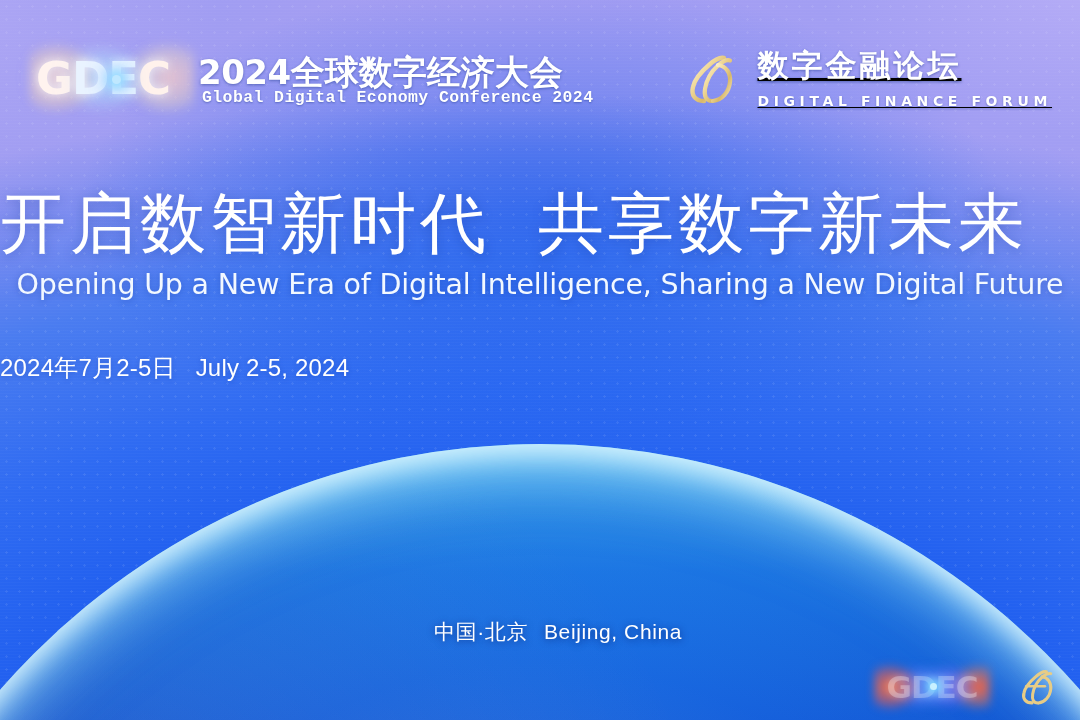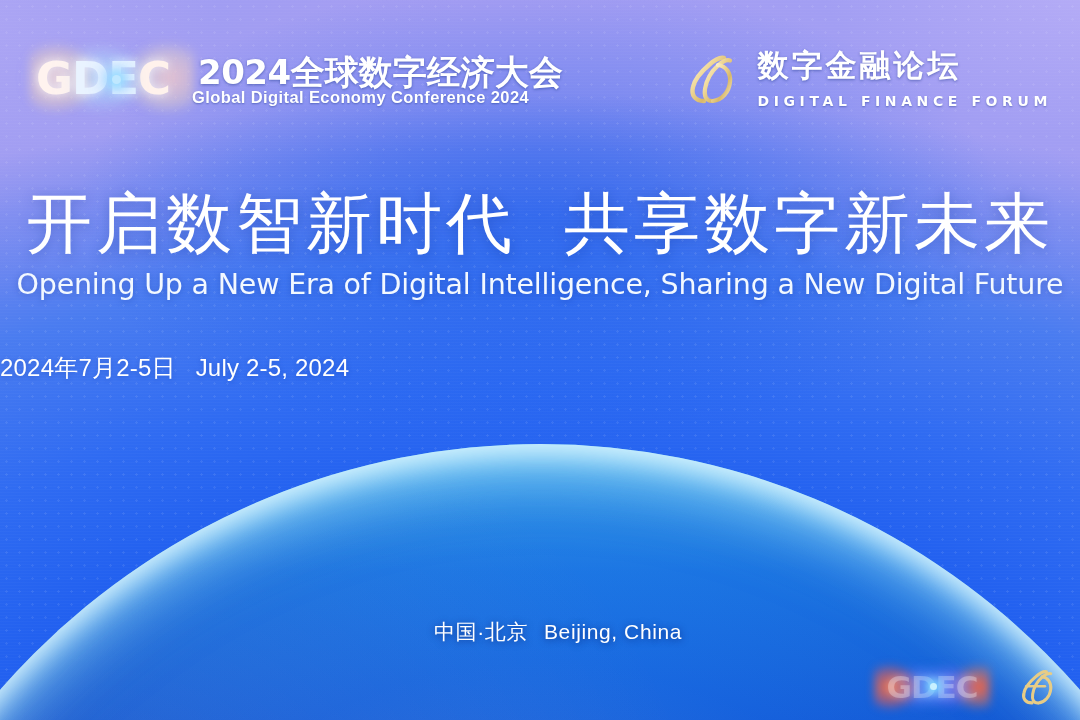"数字金融论坛" .logo-dff { text-decoration: none -> underline }
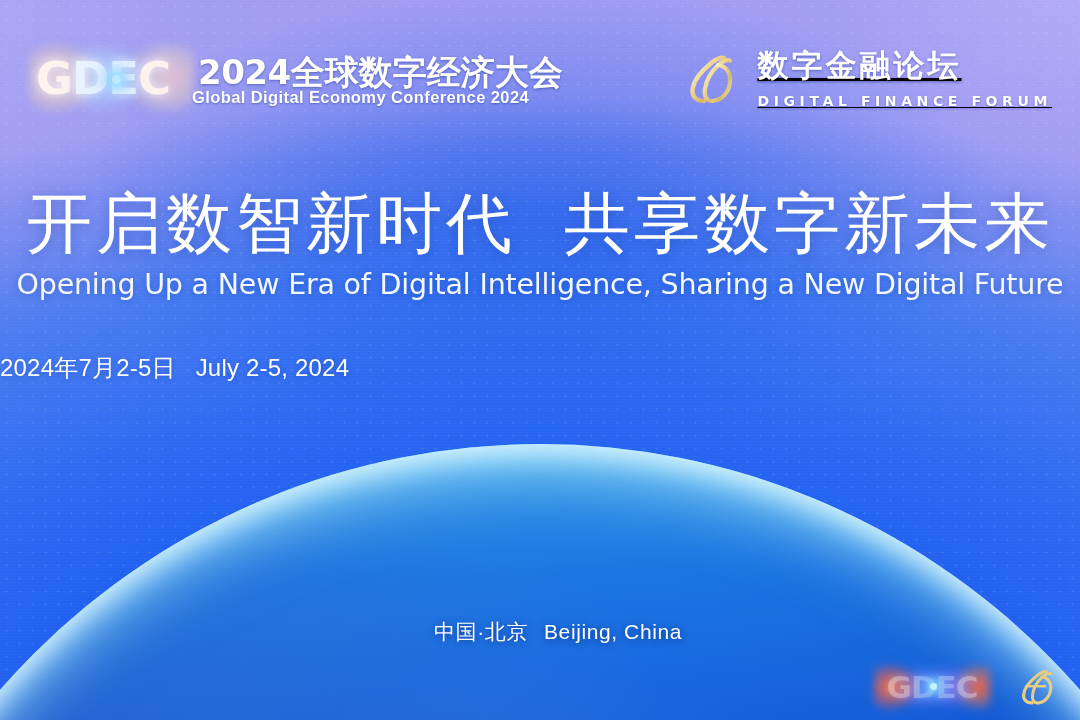"Global Digital Economy Conference 2024" .conf-title-en { font-family: Liberation Sans, sans-serif -> Liberation Mono, monospace; left: 192px -> 202px }
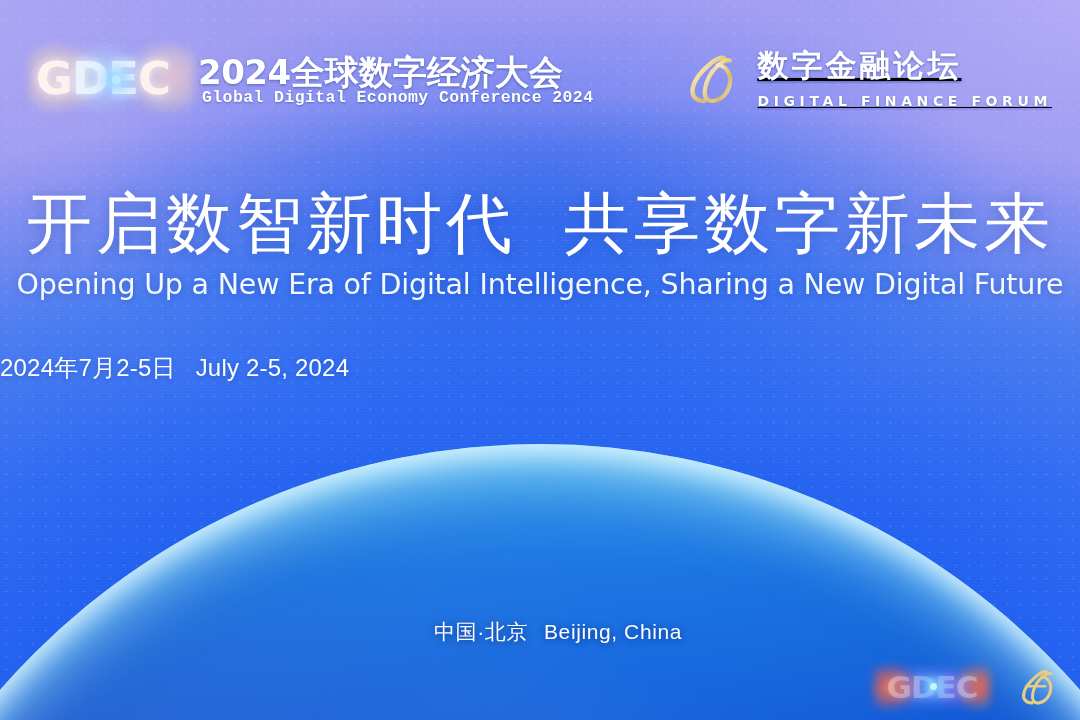"开启数智新时代 共享数字新未来" .headline { text-align: center -> left }
